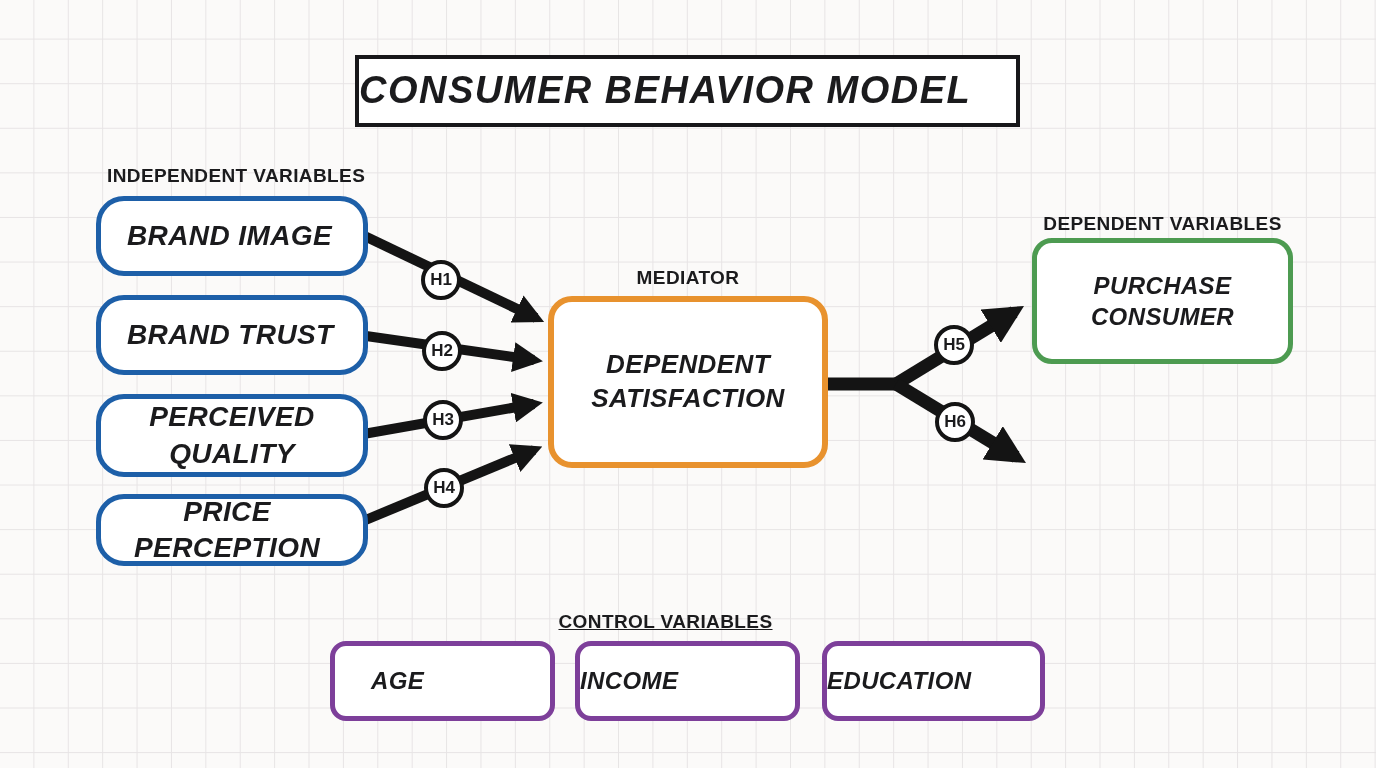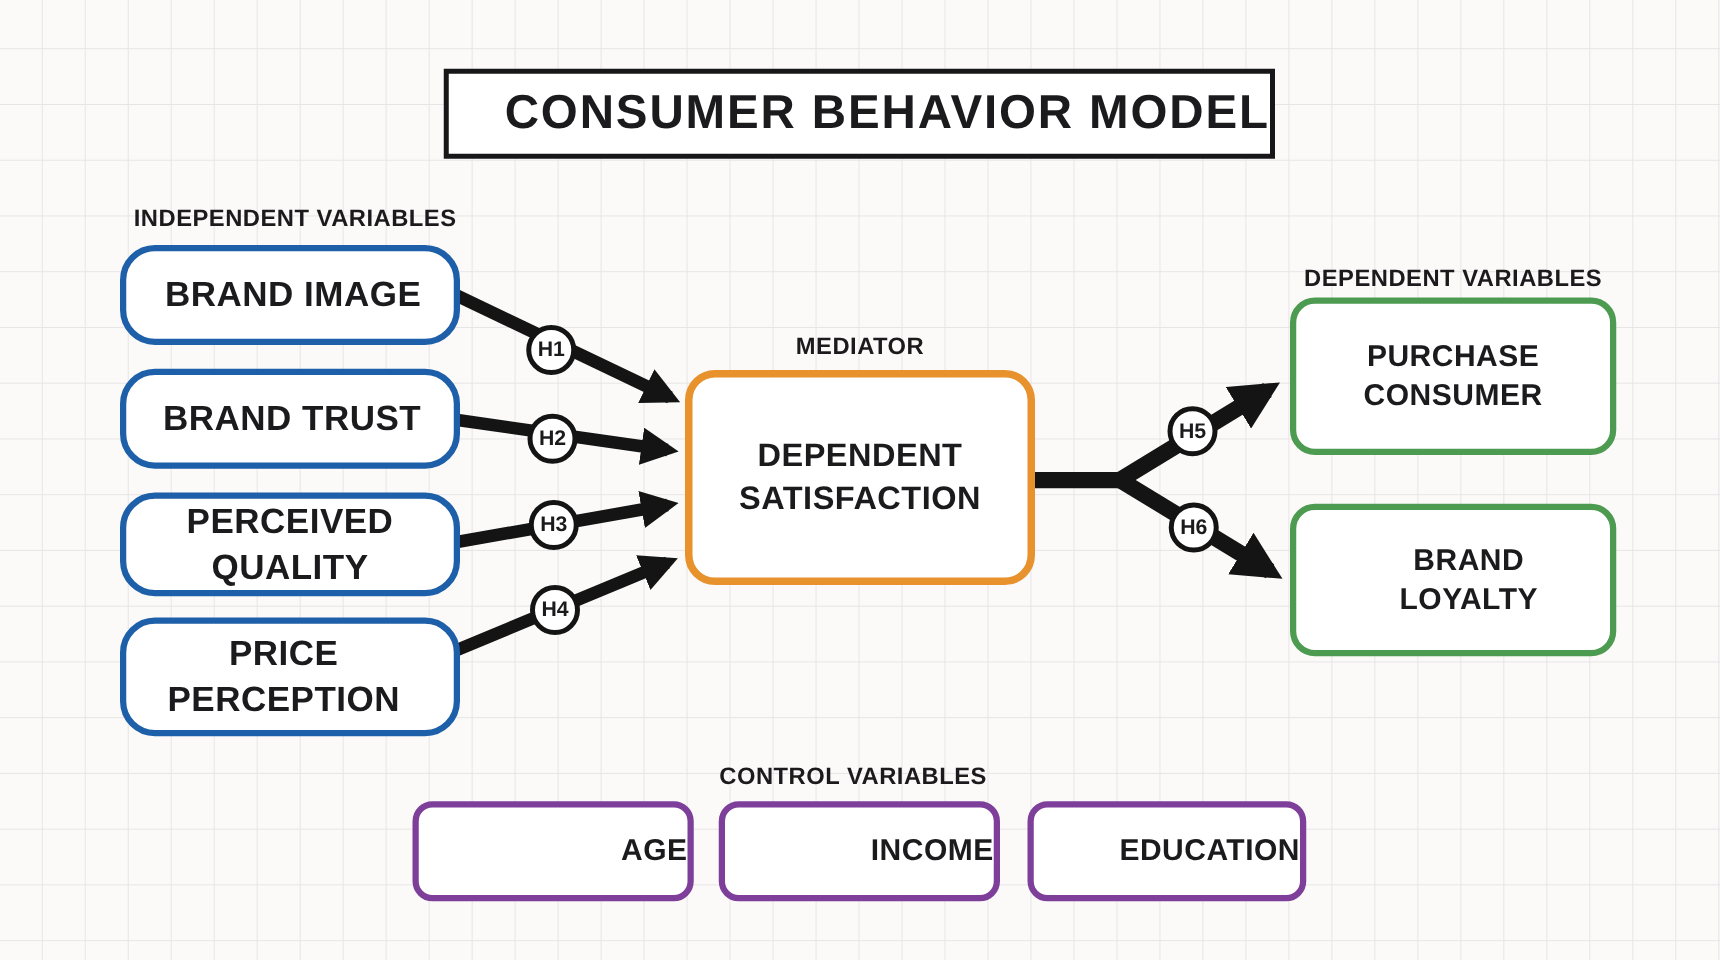"CONSUMER BEHAVIOR MODEL" .box { font-style: none -> italic; justify-content: flex-end -> flex-start }
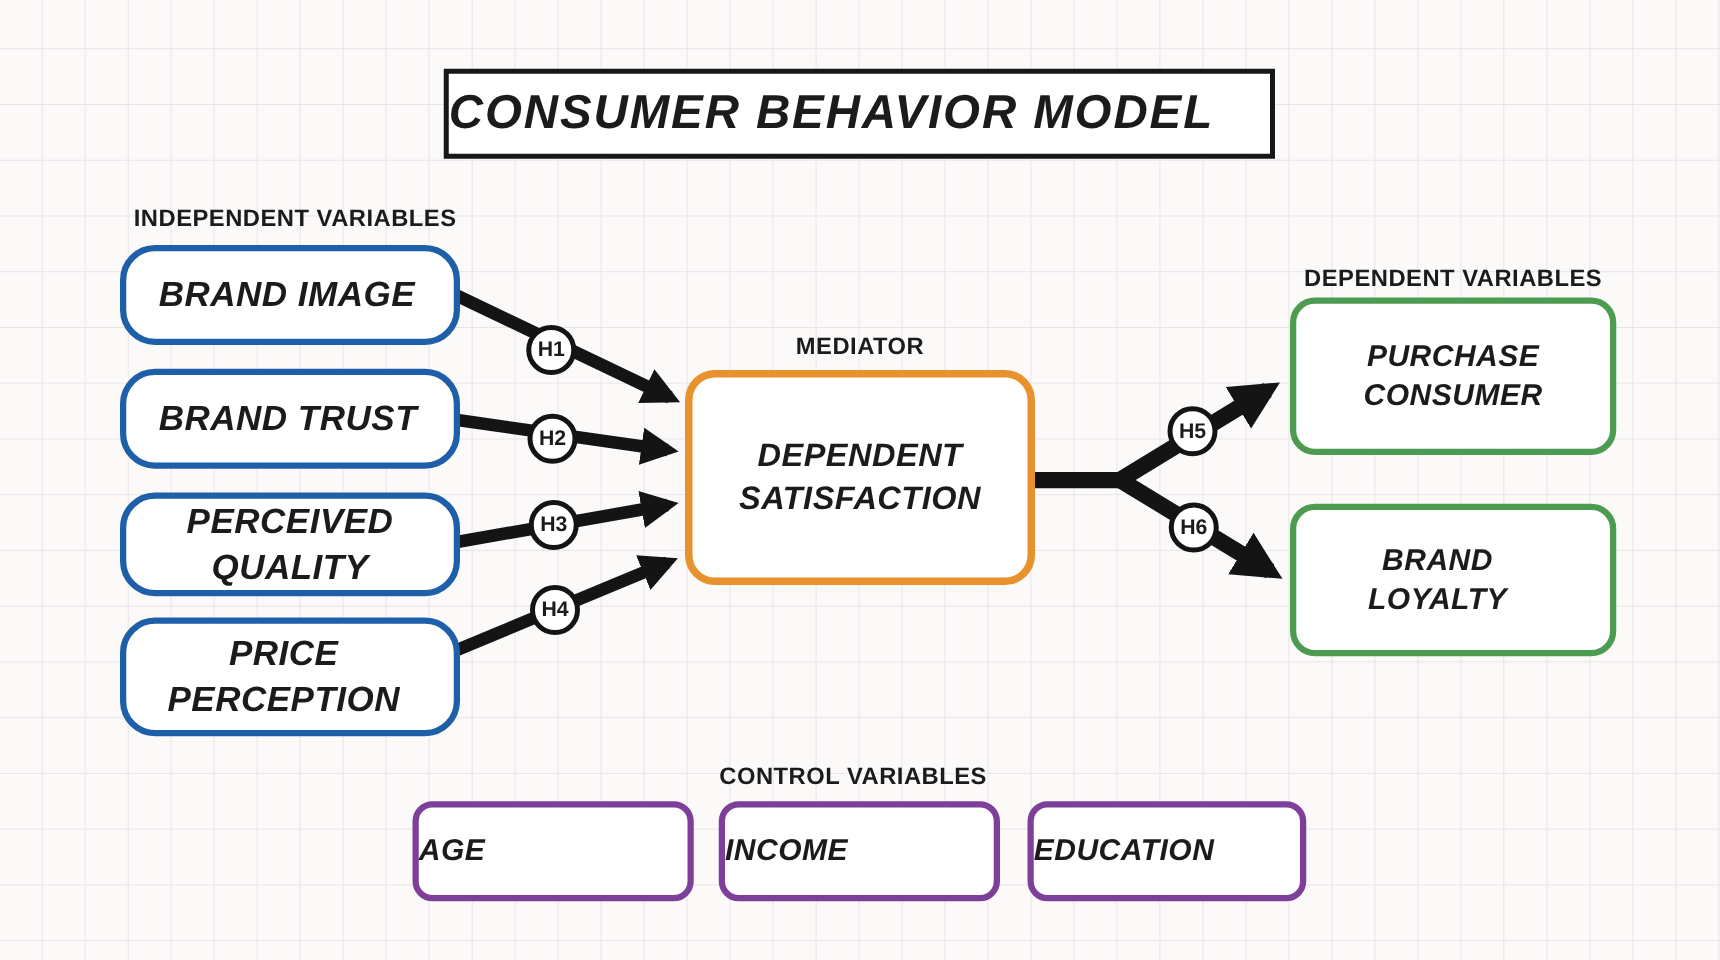"BRAND LOYALTY" div.box { html: <div> <span>BRAND LOYALTY</span> </div> -> none }
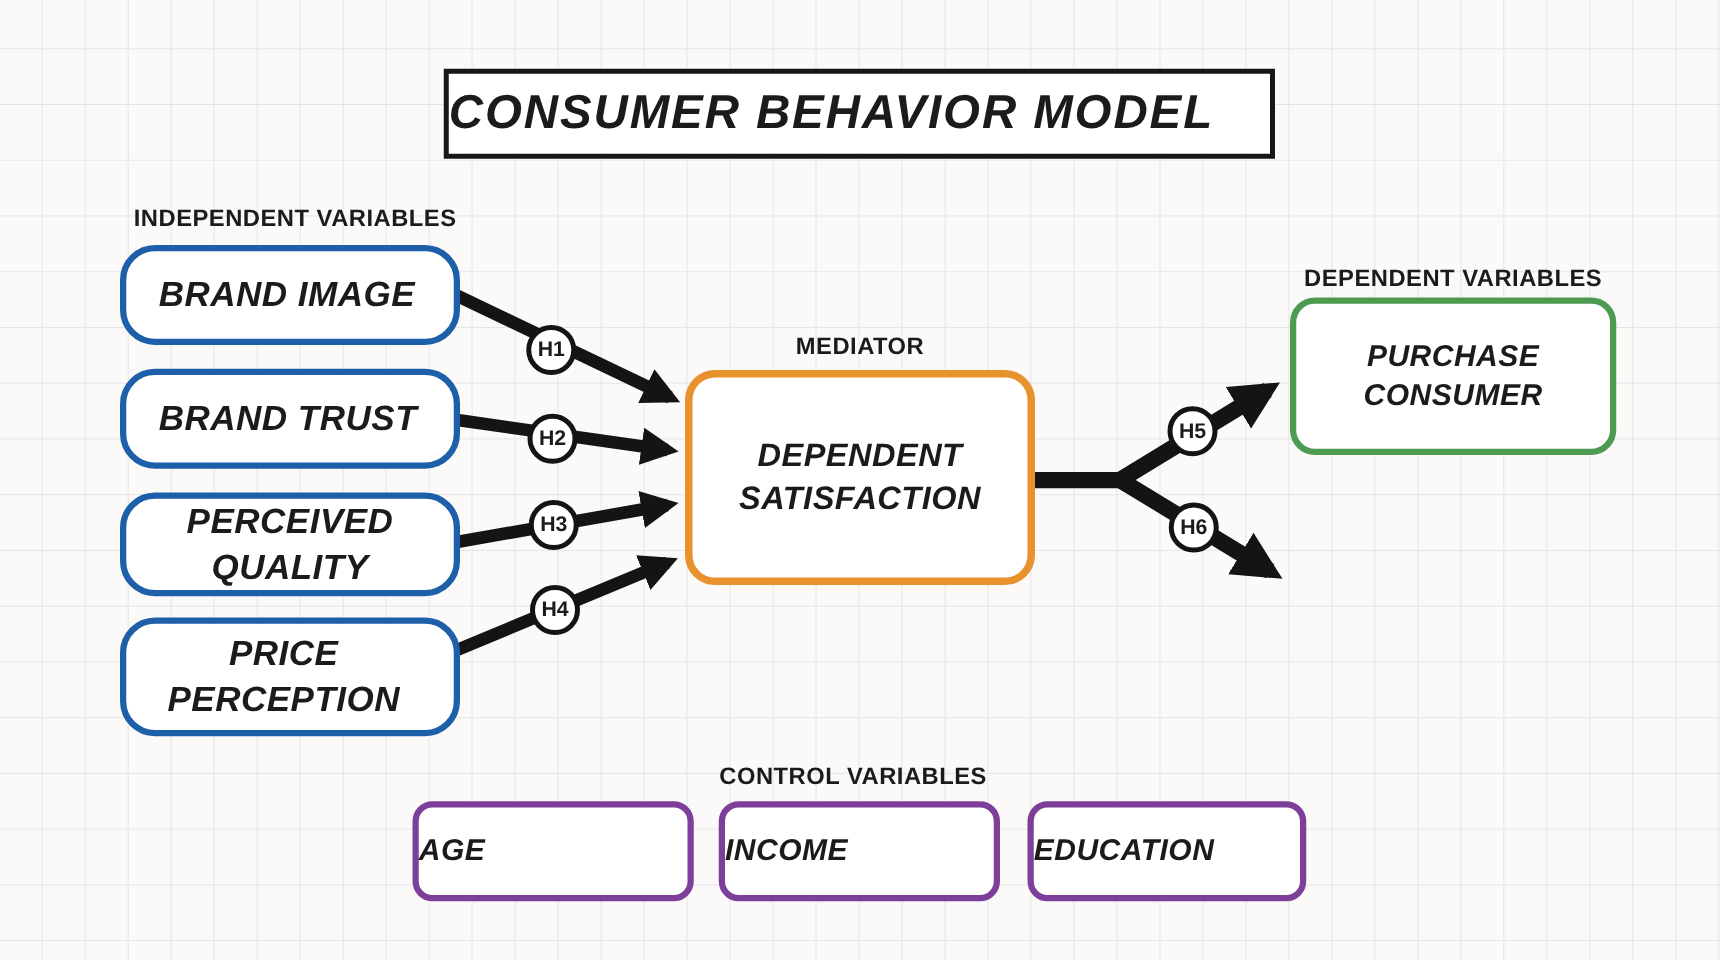"PRICE PERCEPTION" div.box { height: 95px -> 72px }
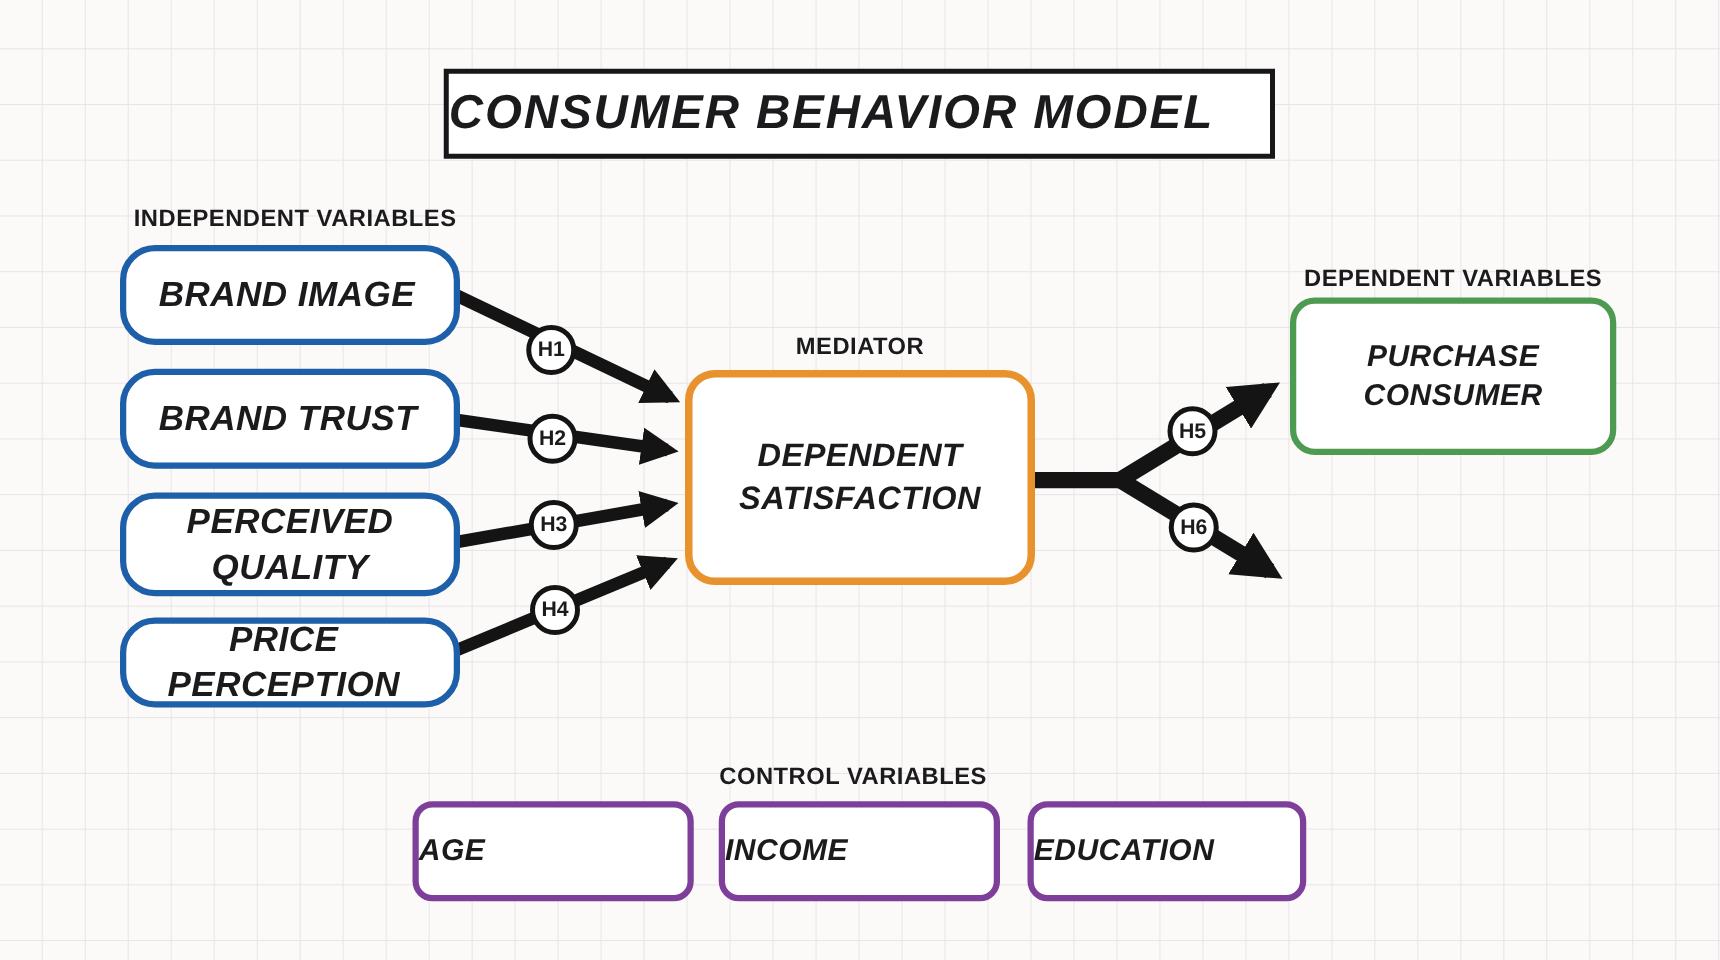"CONTROL VARIABLES" div.section-label { left: 570px -> 553px; text-decoration: none -> underline }
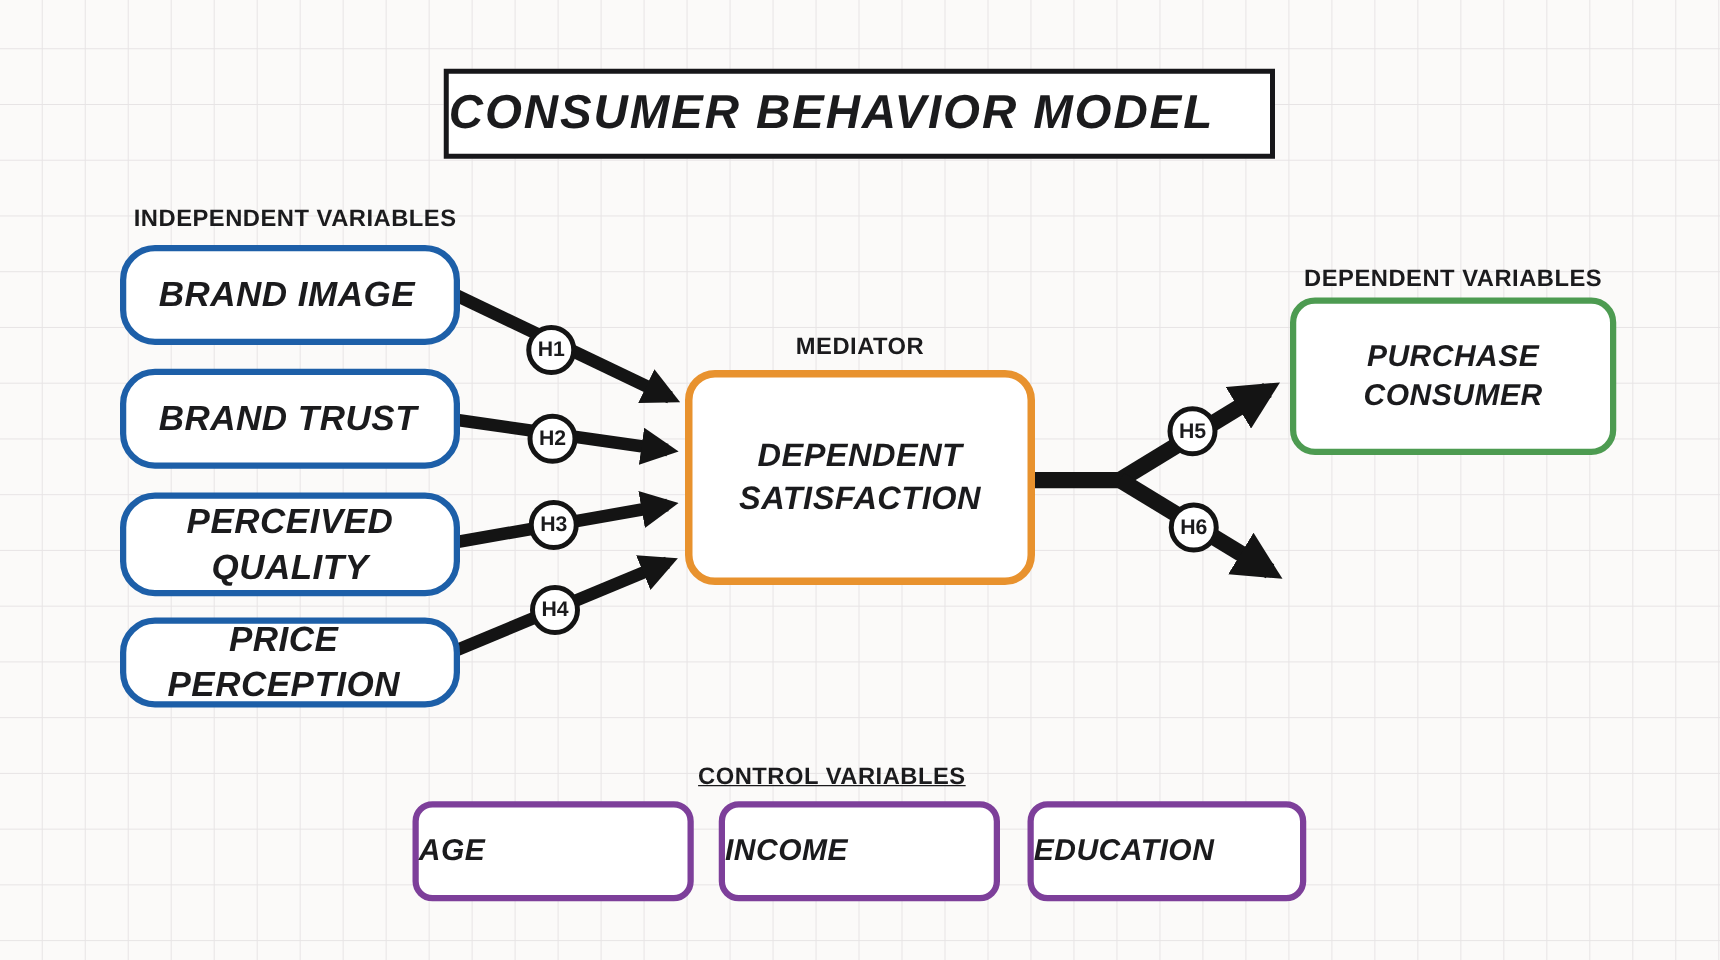"AGE" div.box { padding-left: none -> 36px }
